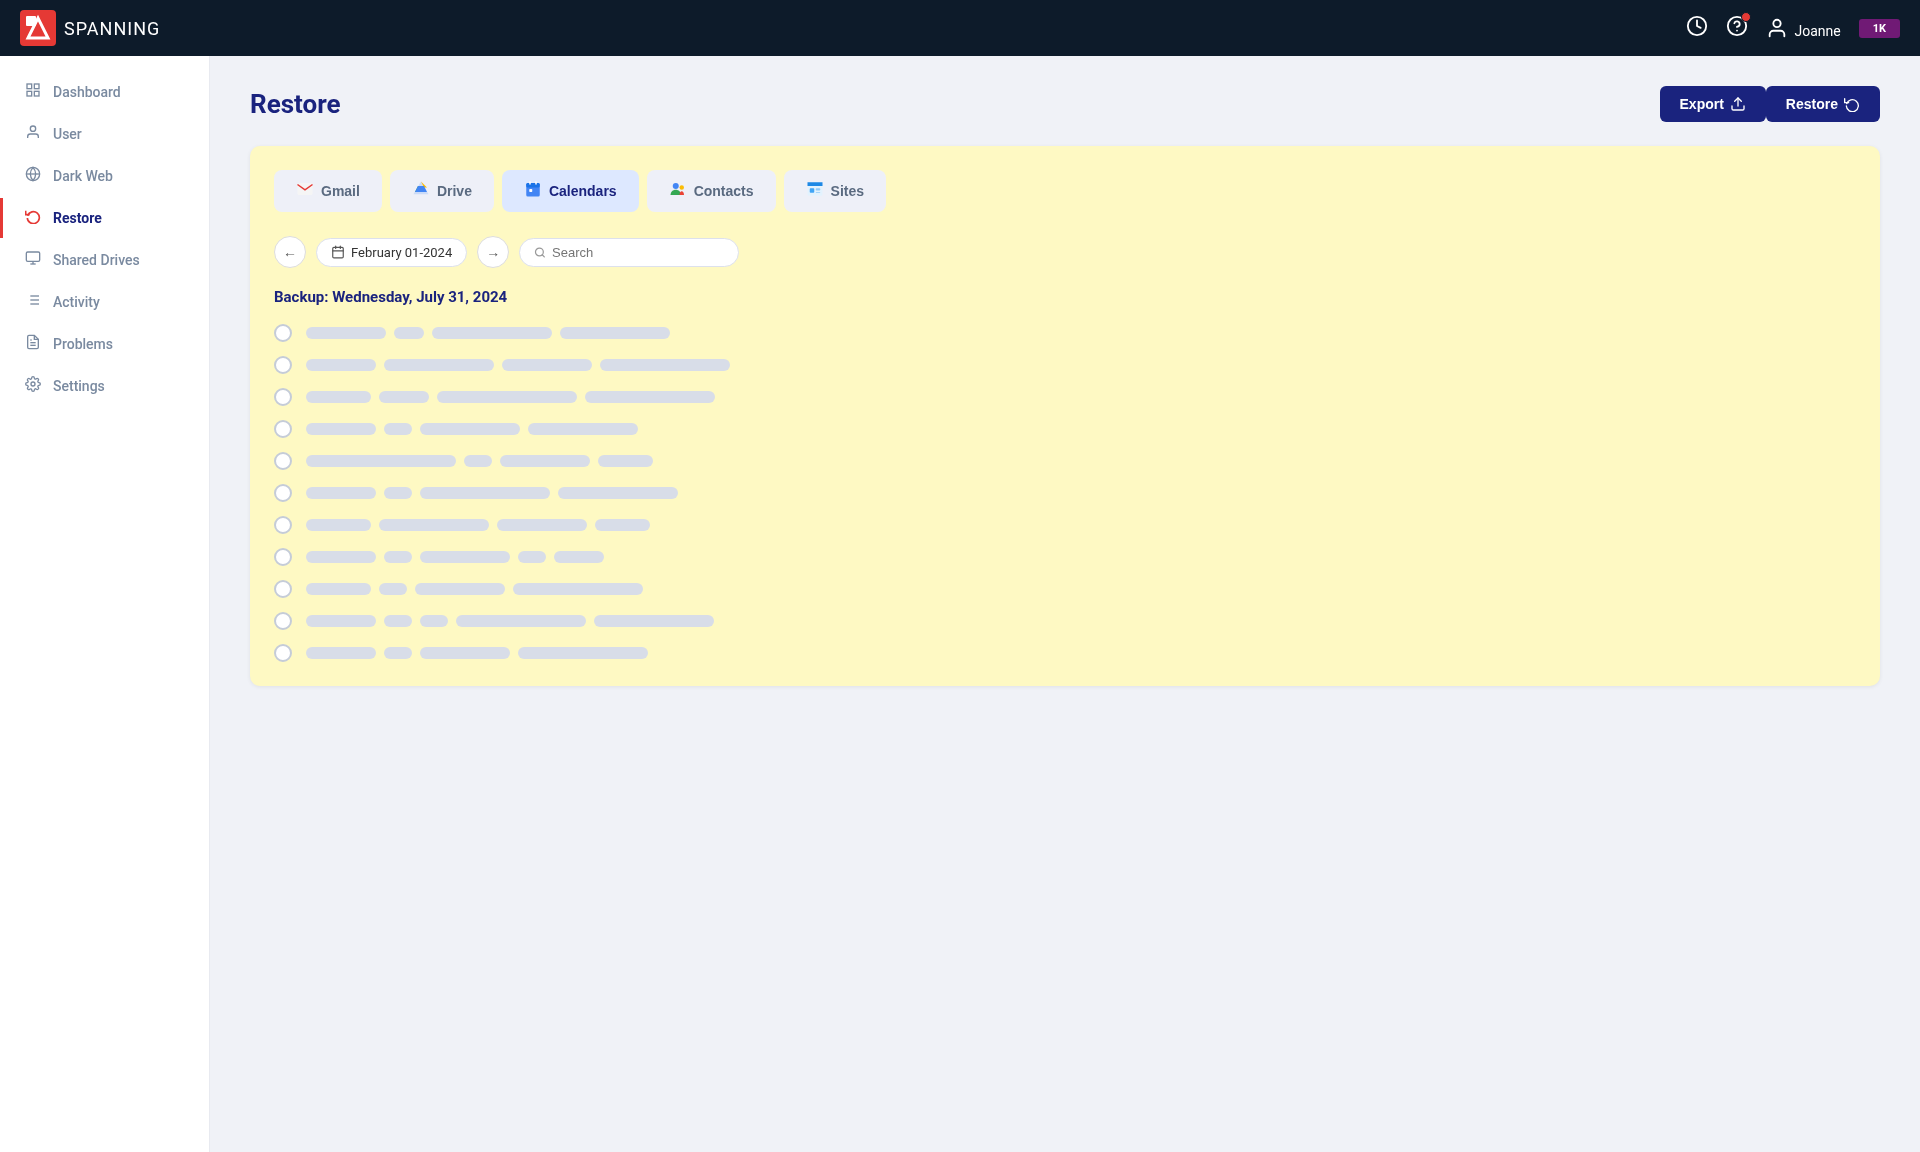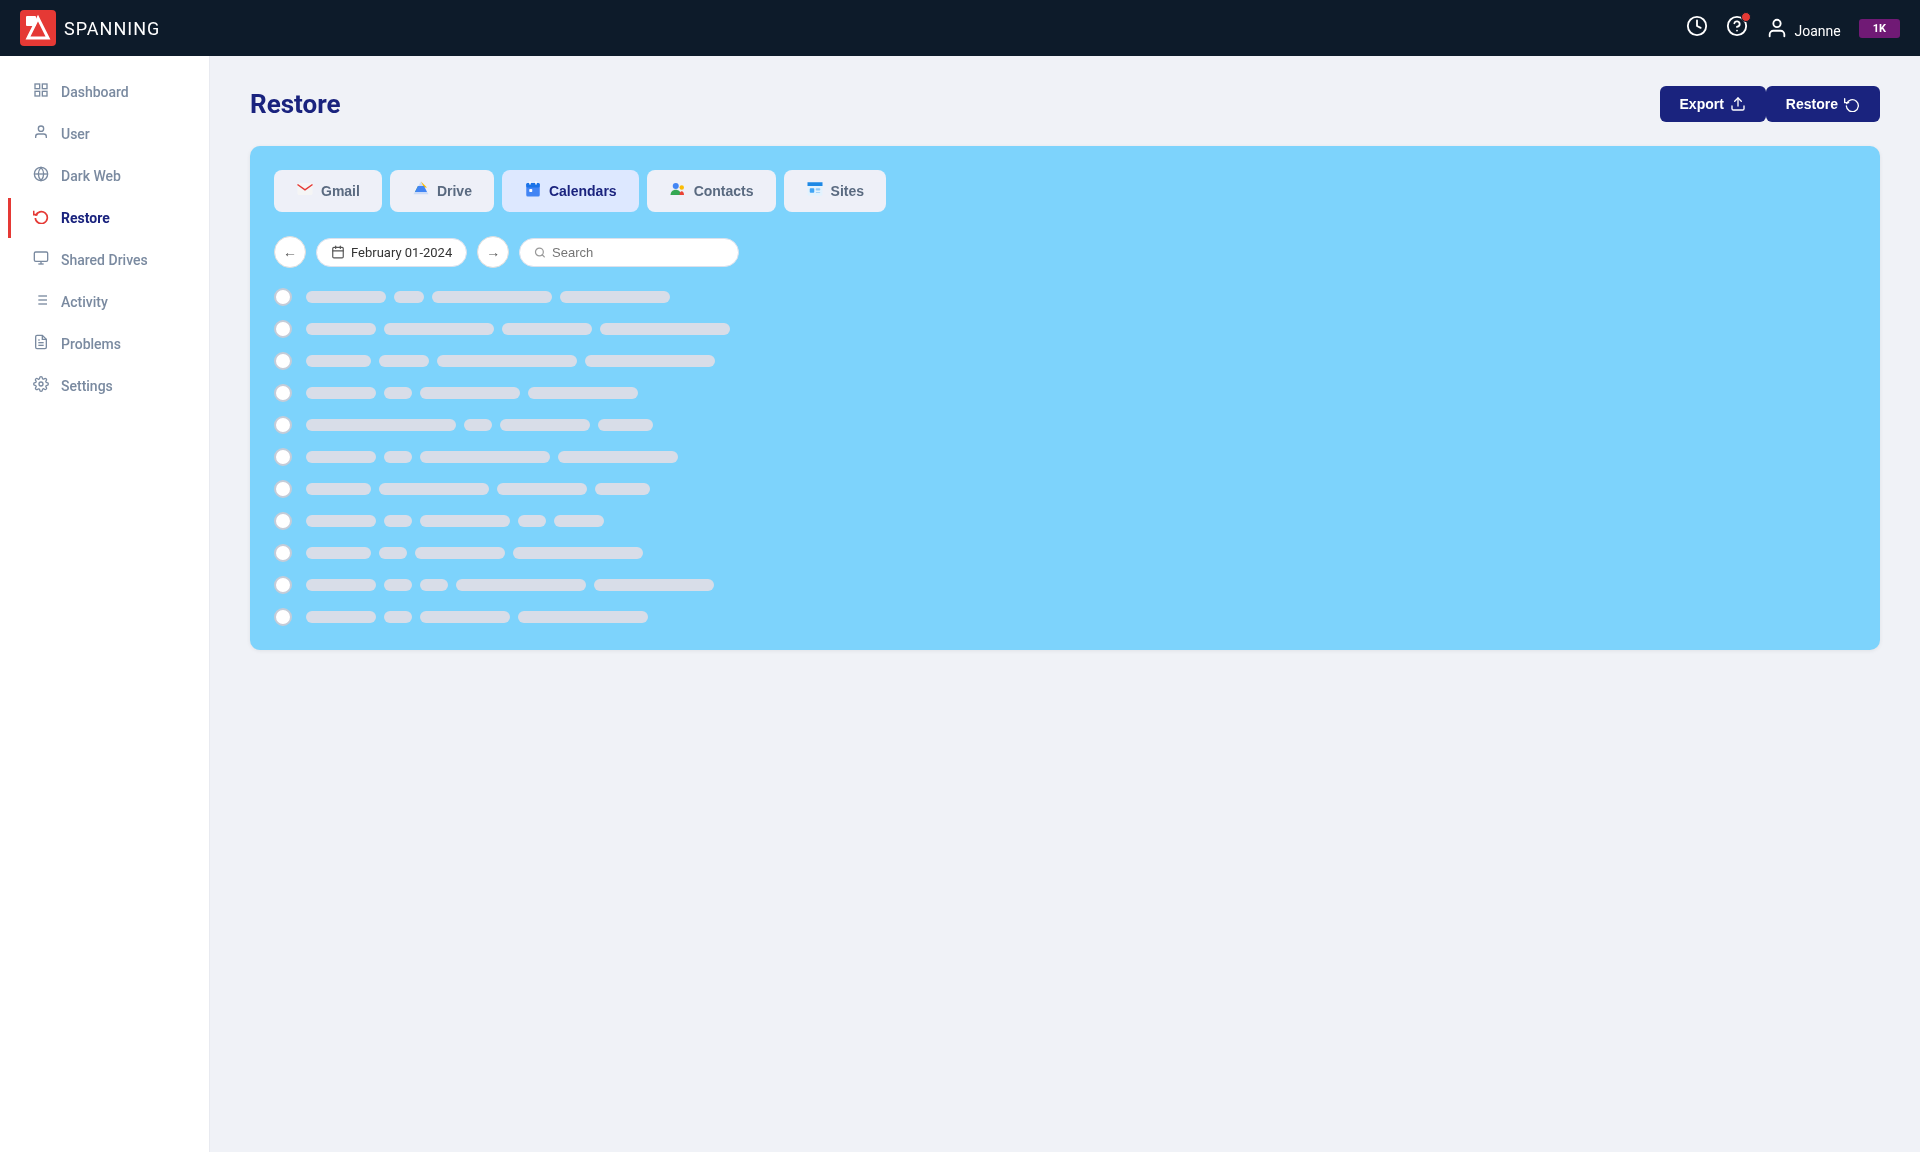"Dashboard" .sidebar { padding: 16px 8px -> 16px 0 }
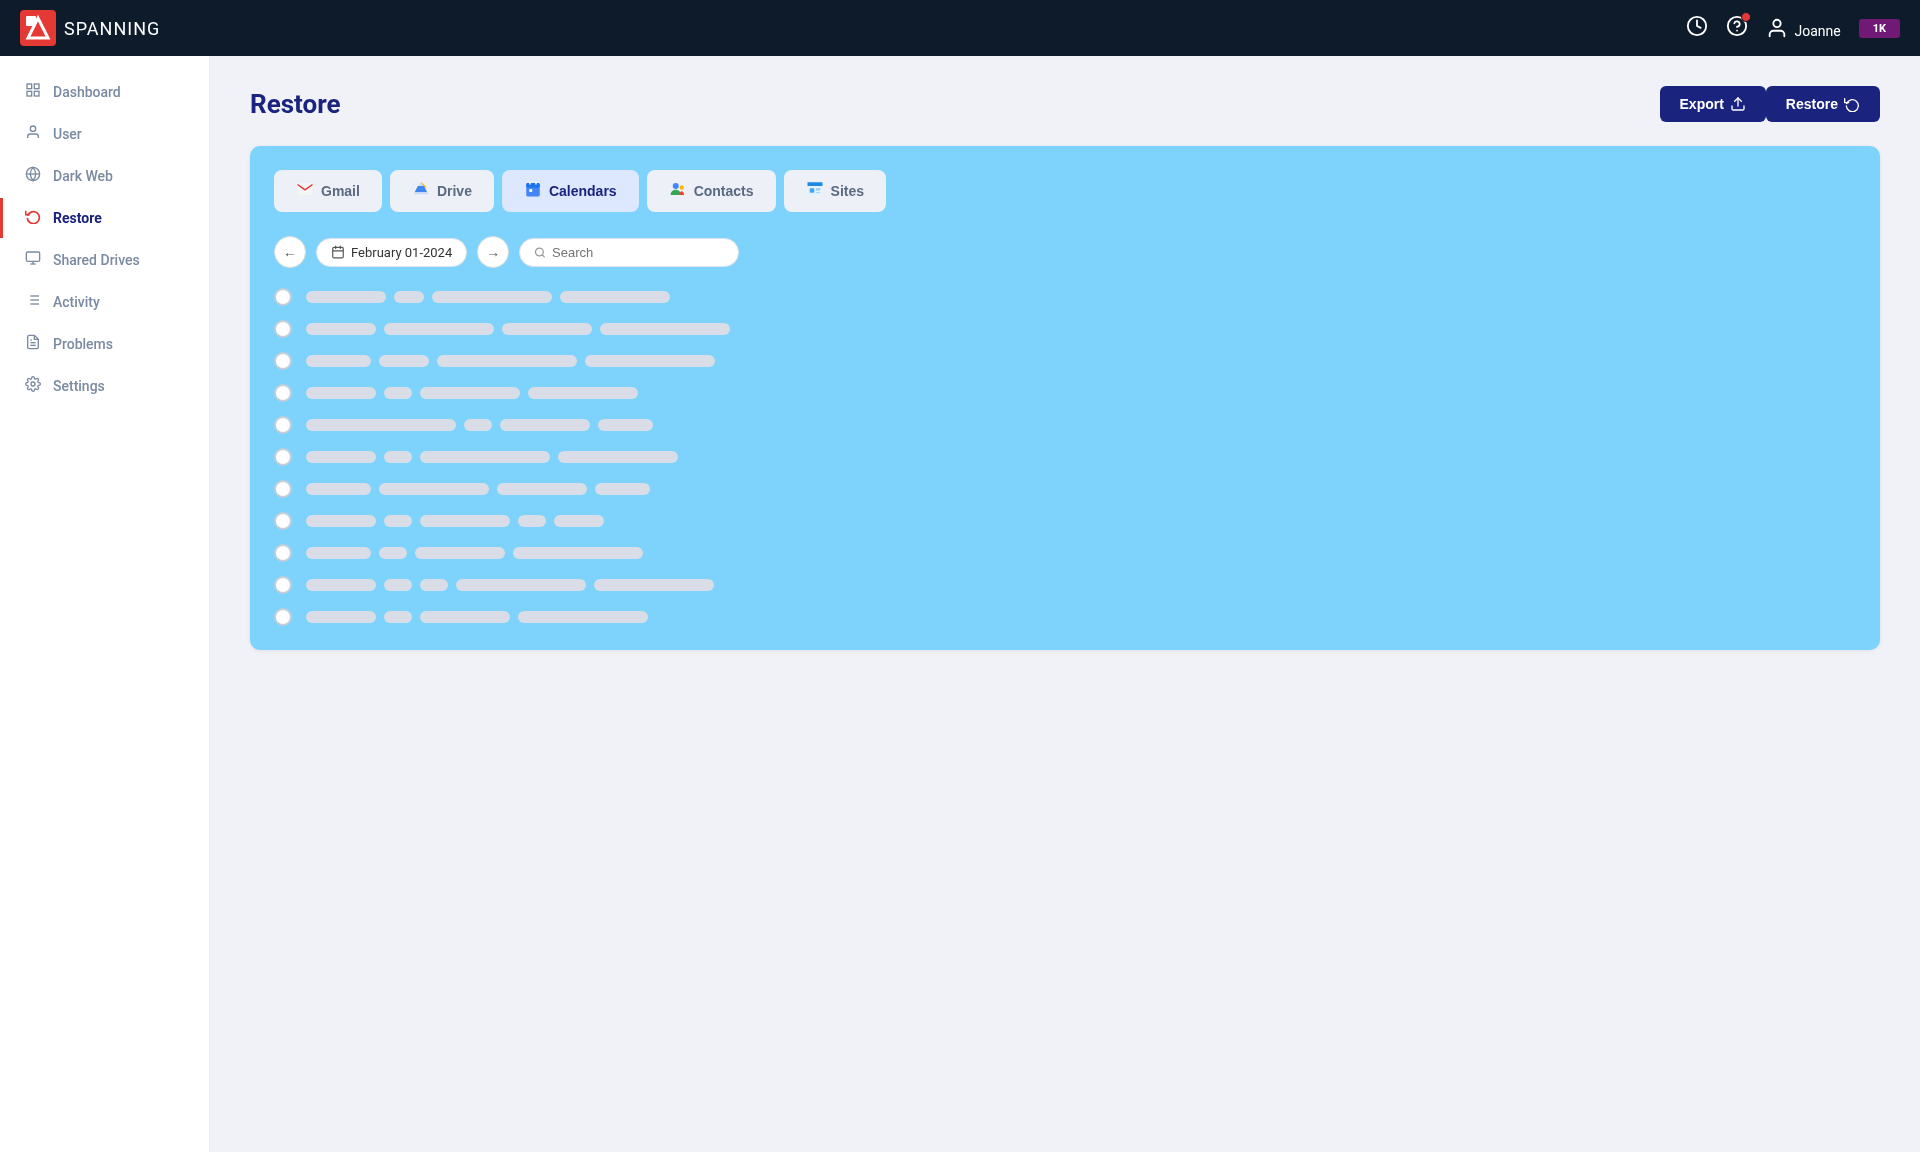"Gmail" .content-card { background: #7dd3fc -> #fef9c3 }
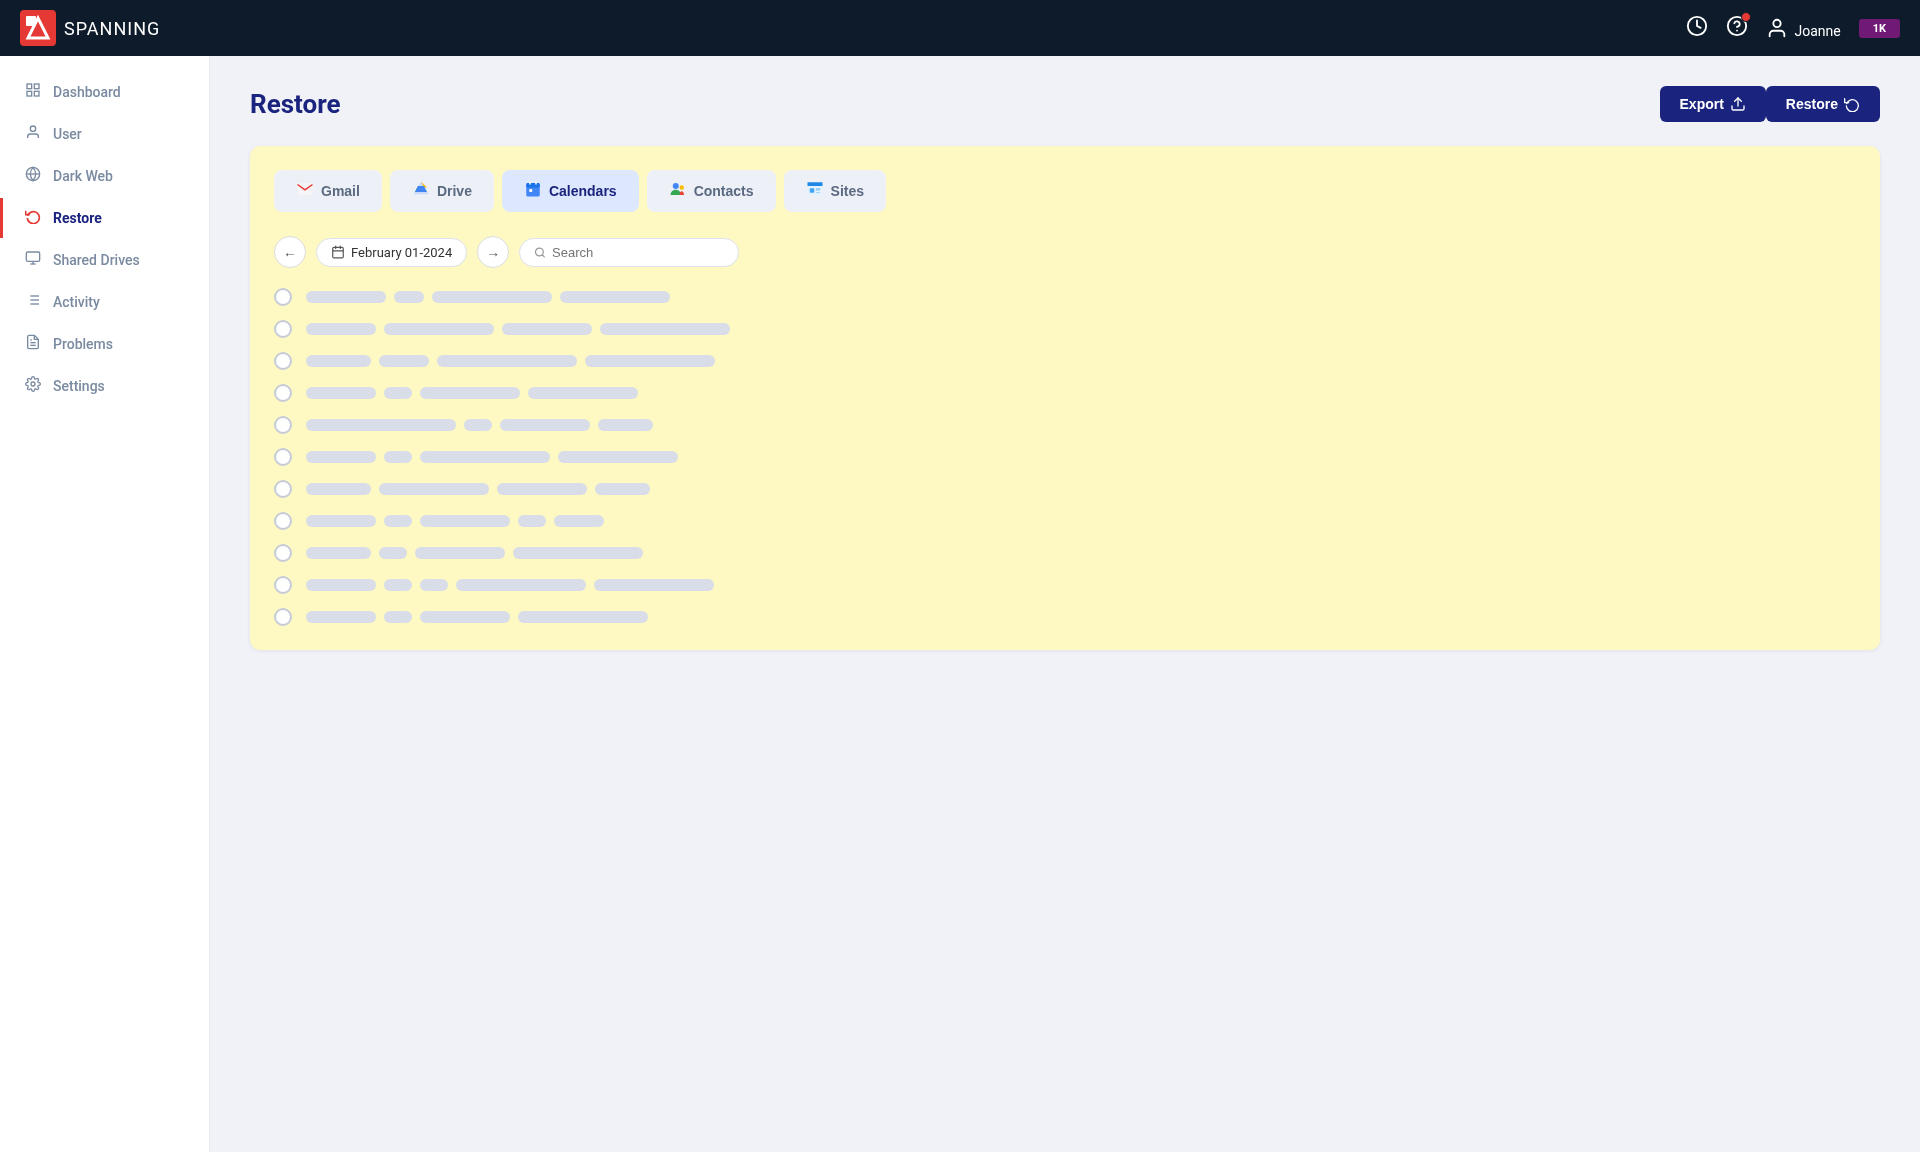"Backup: Wednesday, July 31, 2024" div.backup-title { html: none -> <div>Backup: Wednesday, July 31, 2024</div> }
